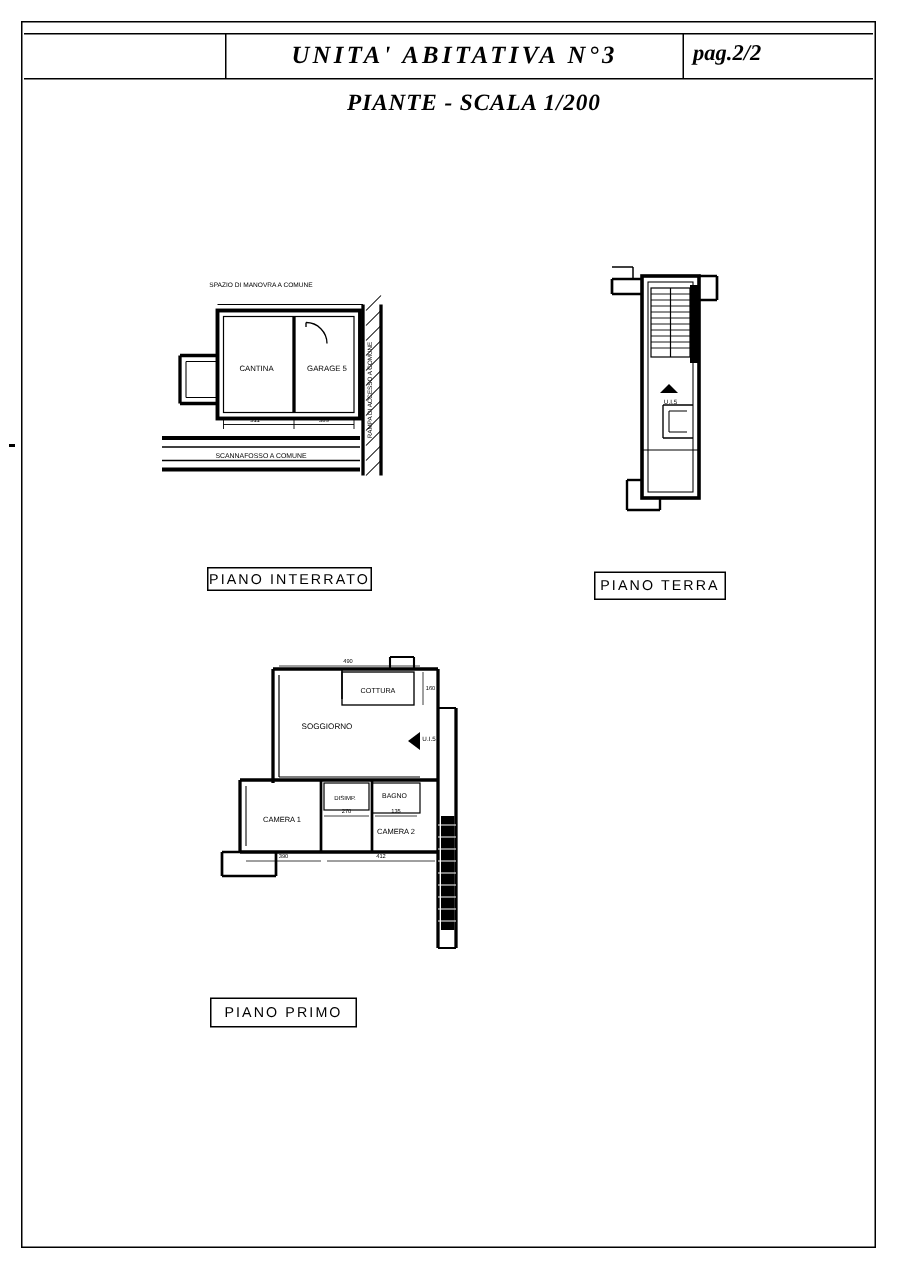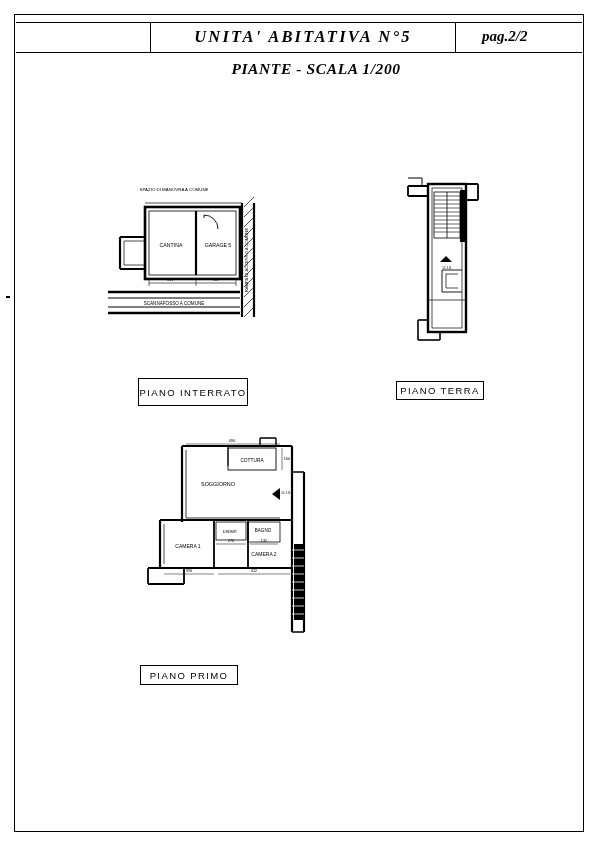"UNITA' ABITATIVA N°5" span.title-text { text: 5 -> 3 }
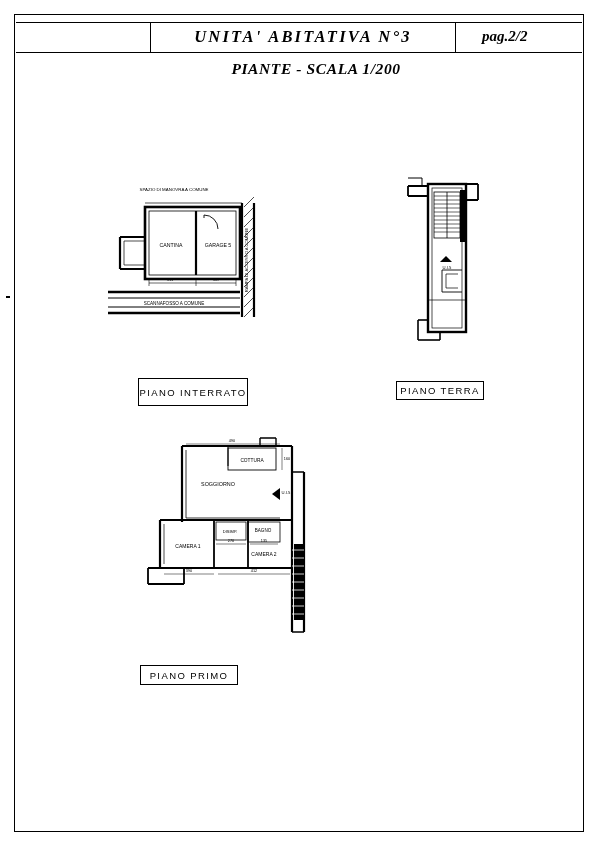"pag.2/2" .page-label { left: 482px -> 462px }
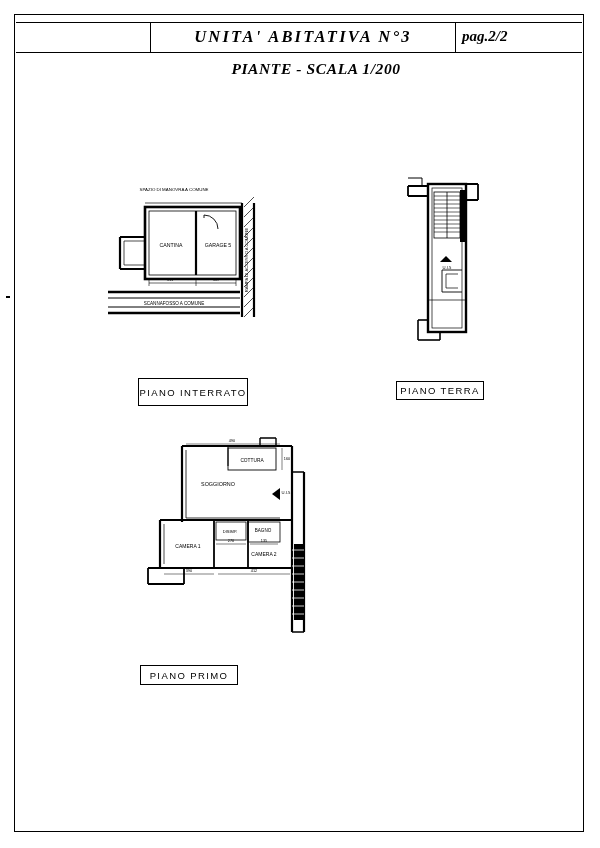"PIANO INTERRATO" div.caption { height: 28px -> 16px }
